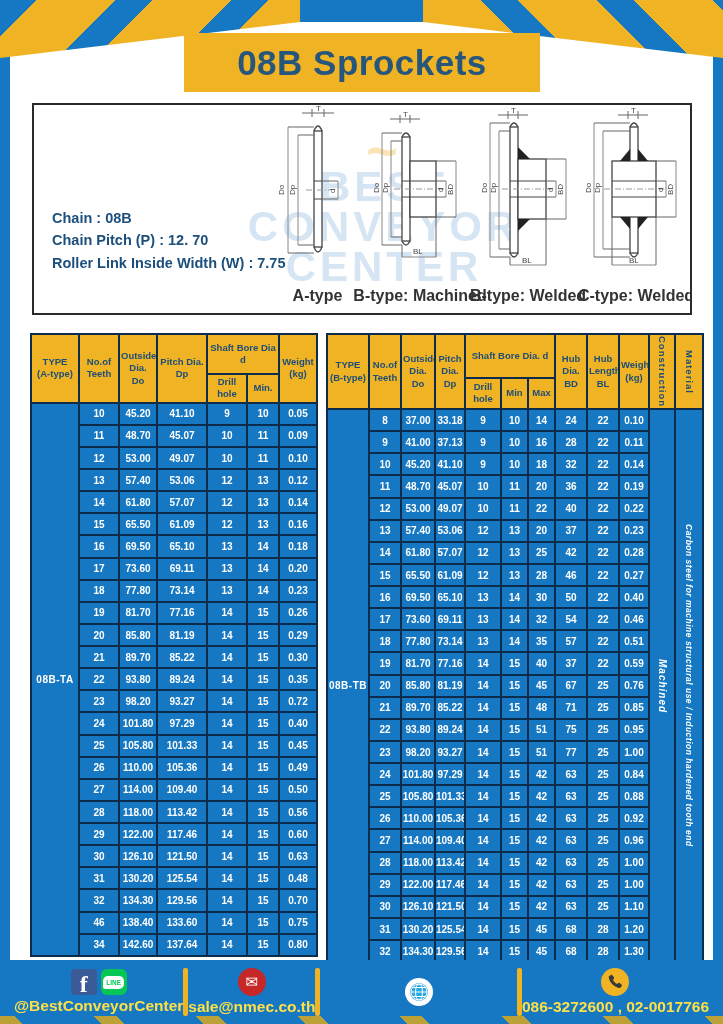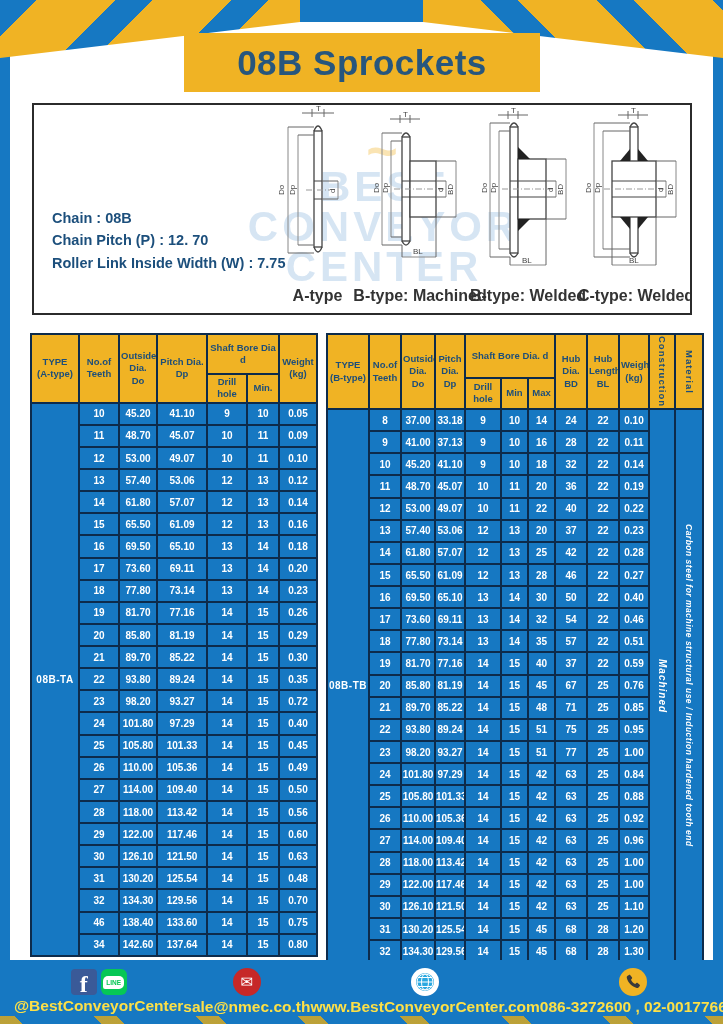"www.BestConveyorCenter.com" div.contact-text { html: <div>www.BestConveyorCenter.com</div> -> none }
